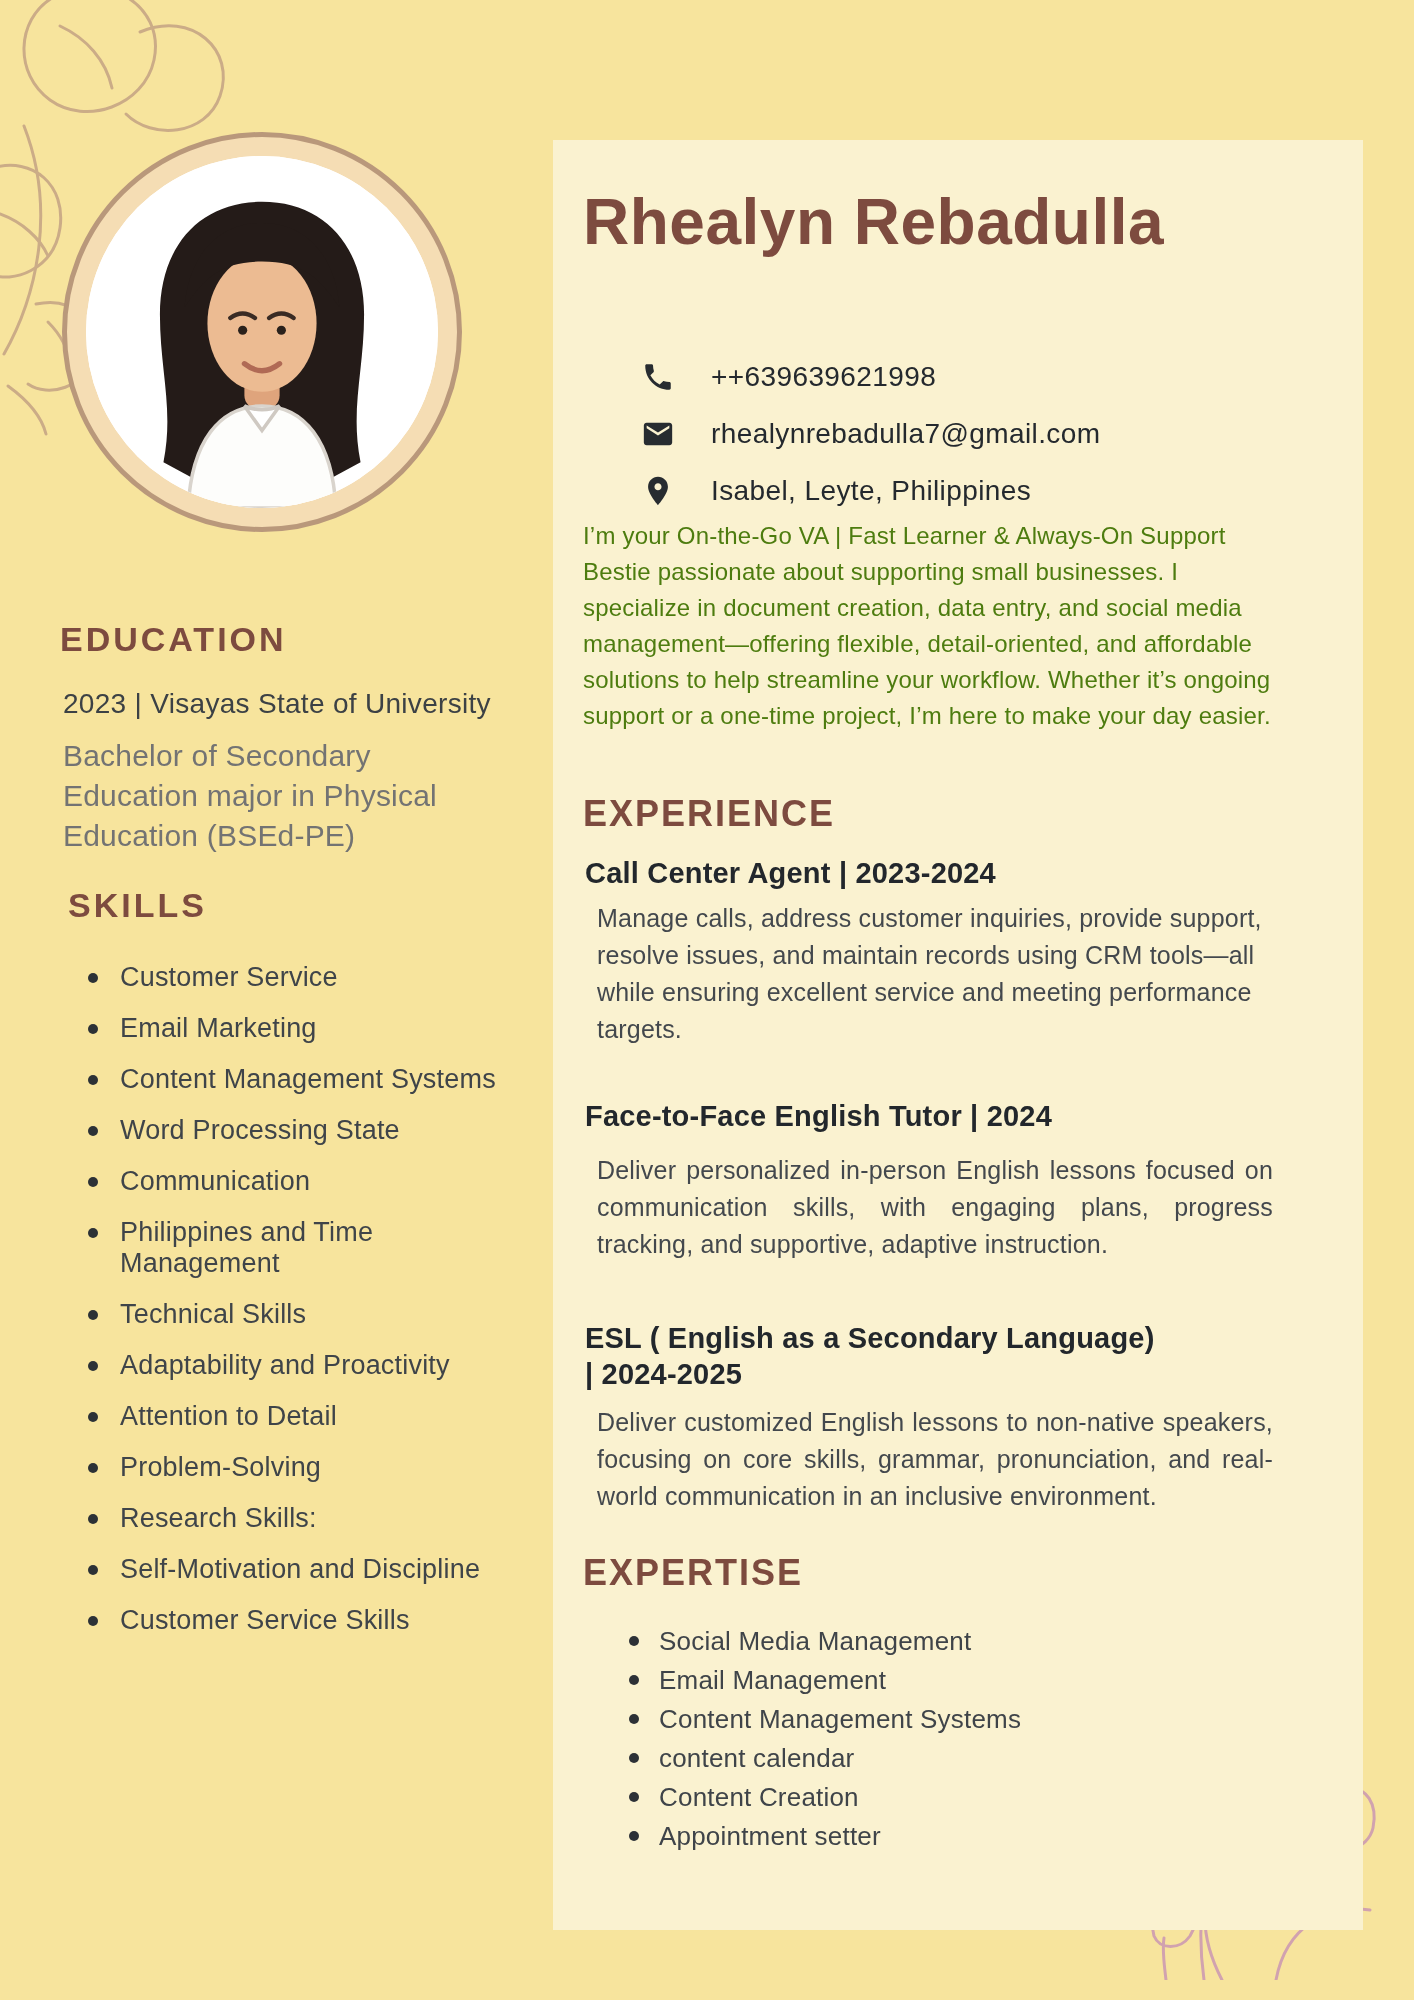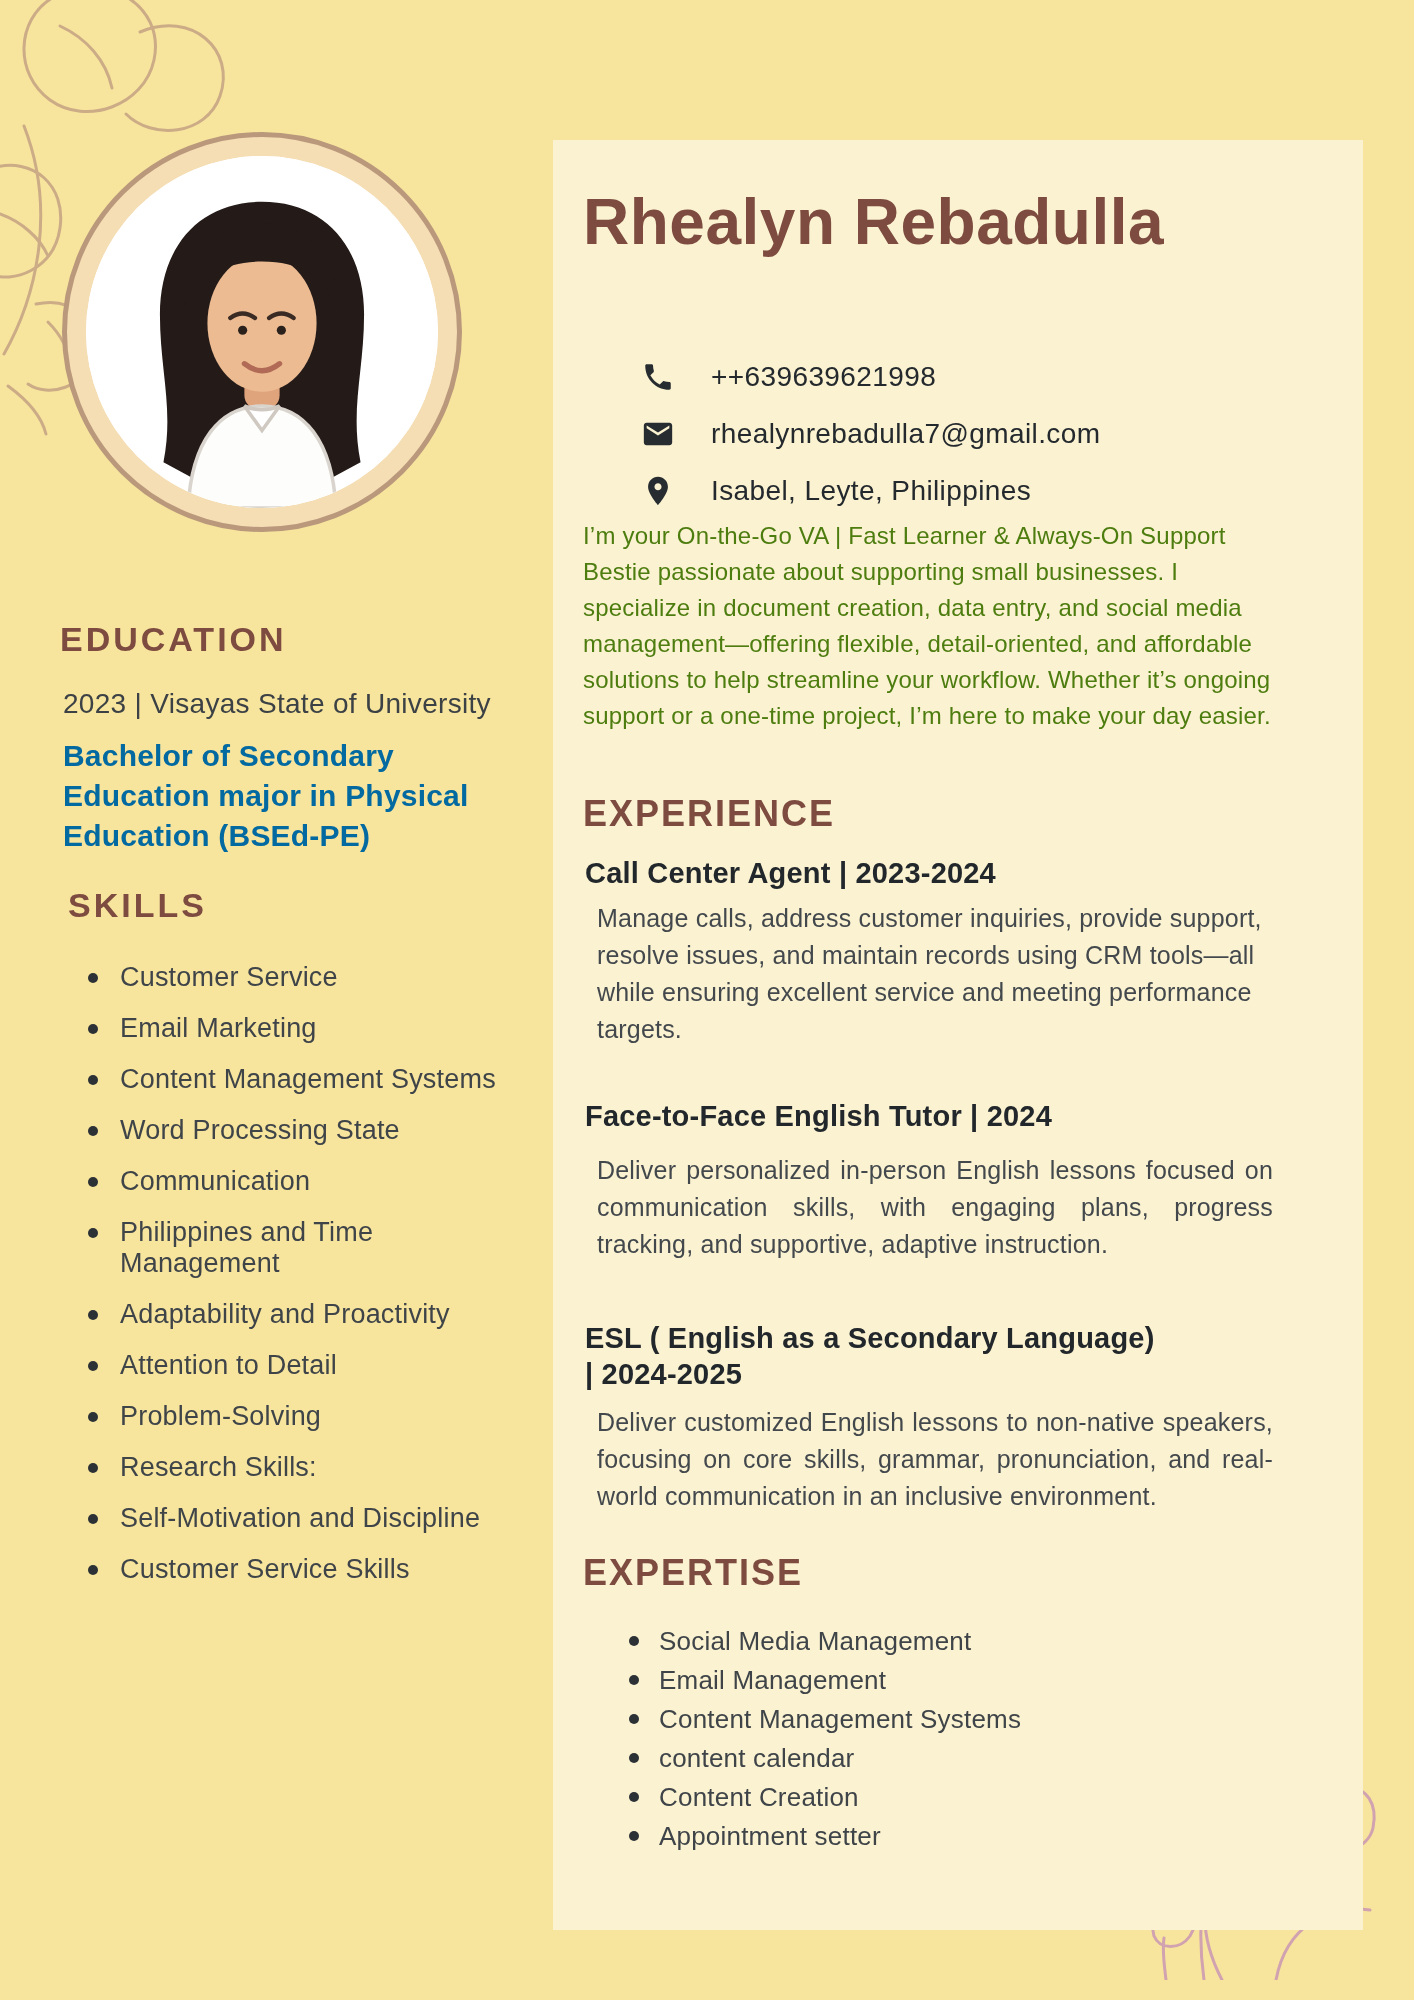"Bachelor of Secondary" .edu-degree { color: #0369a1 -> #737373; font-weight: 700 -> 400 }
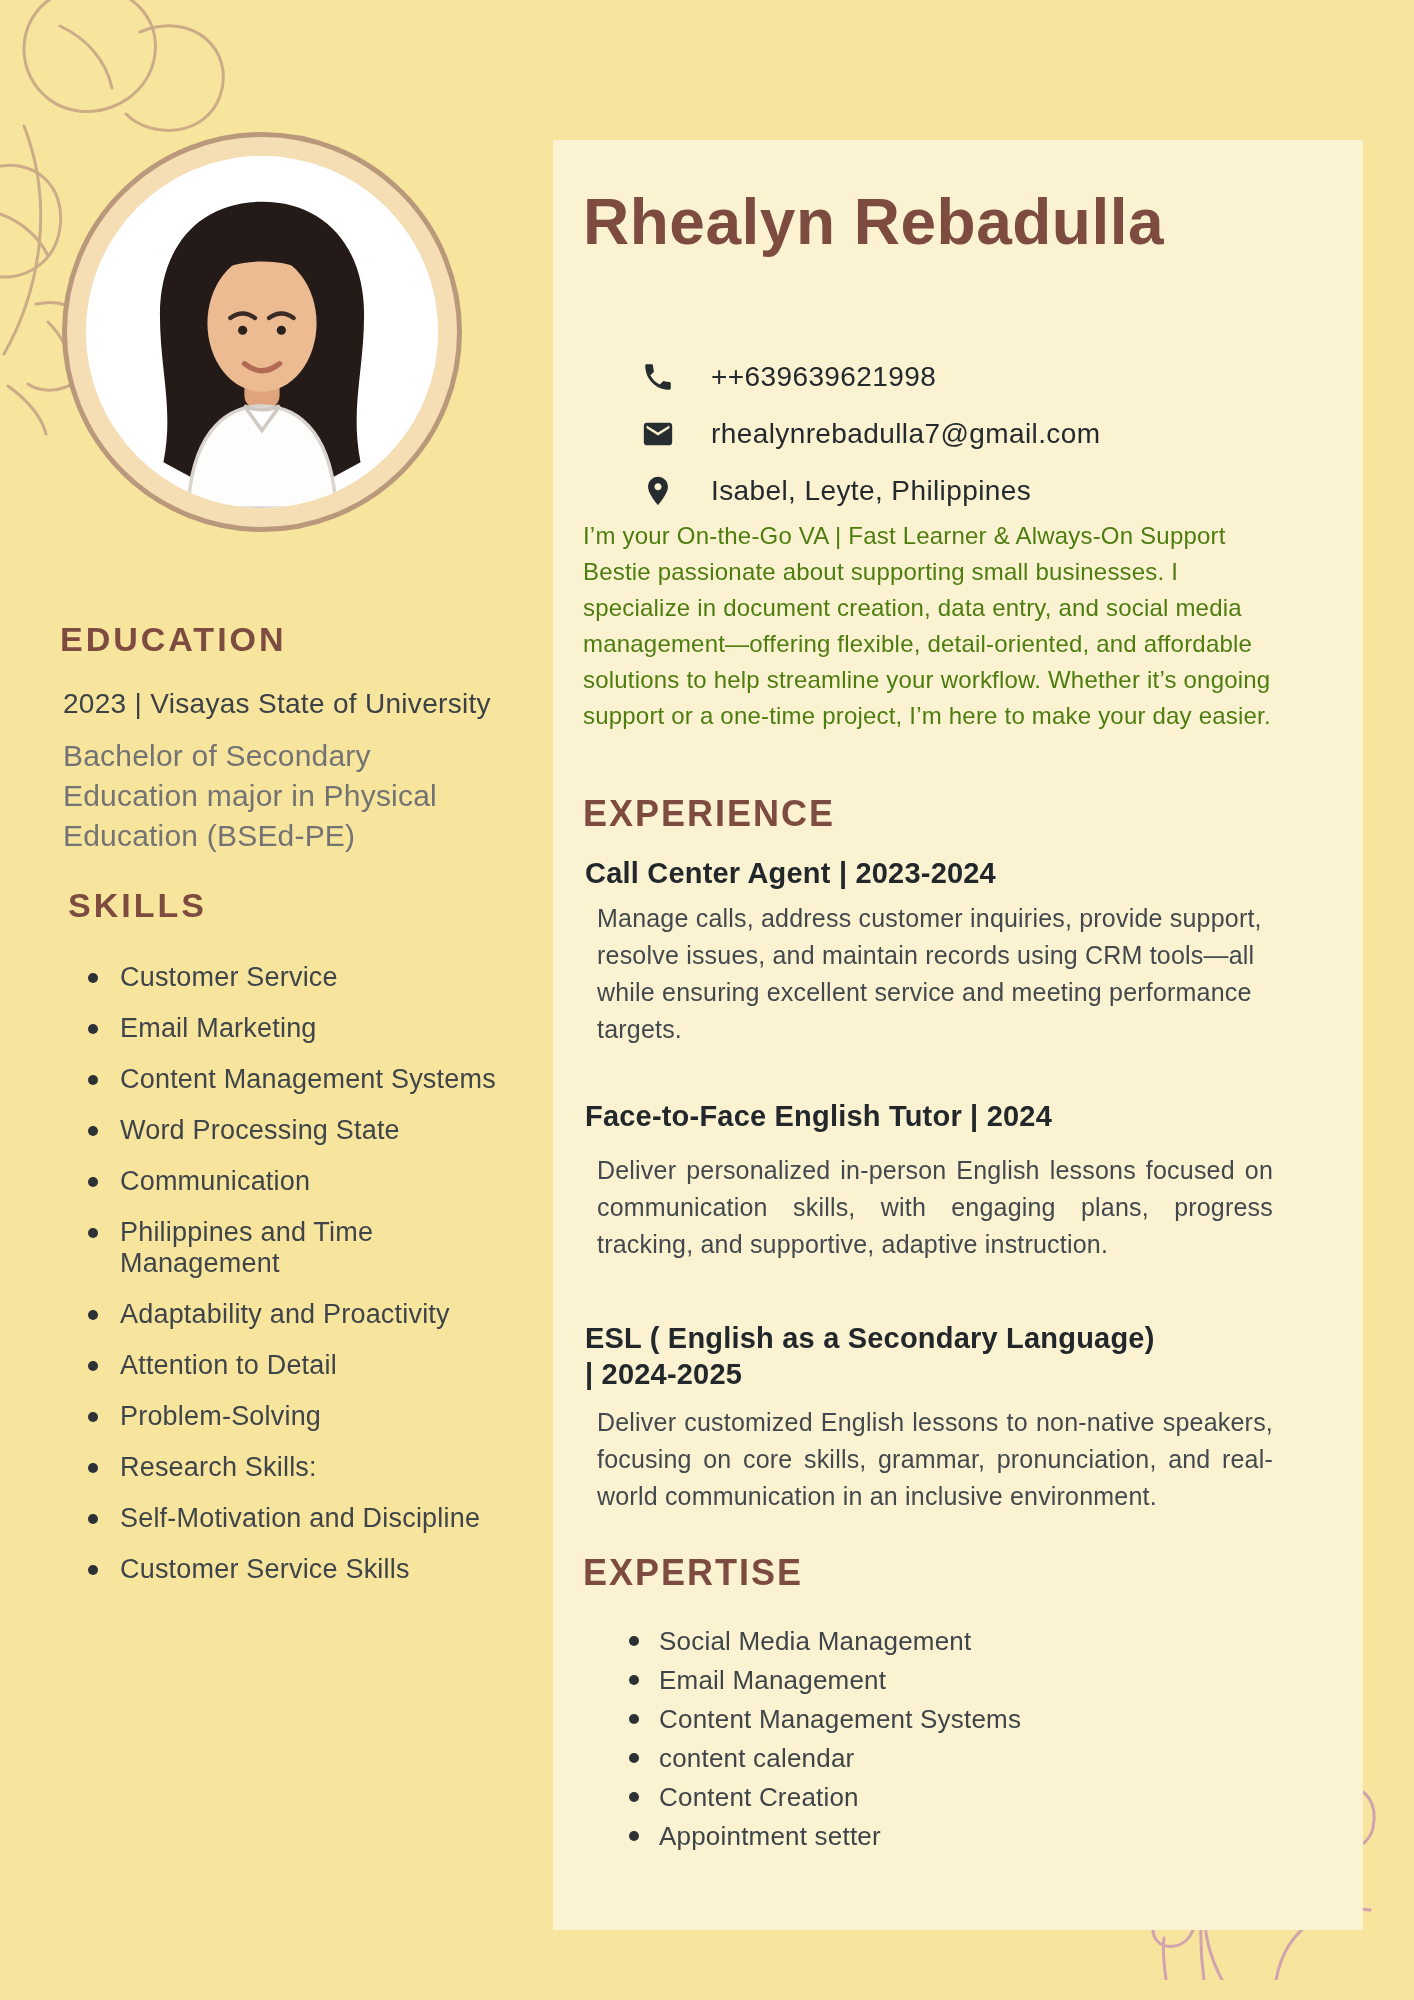"Technical Skills" li { html: none -> <li> <span></span> <span>Technical Skills</span> </li> }
